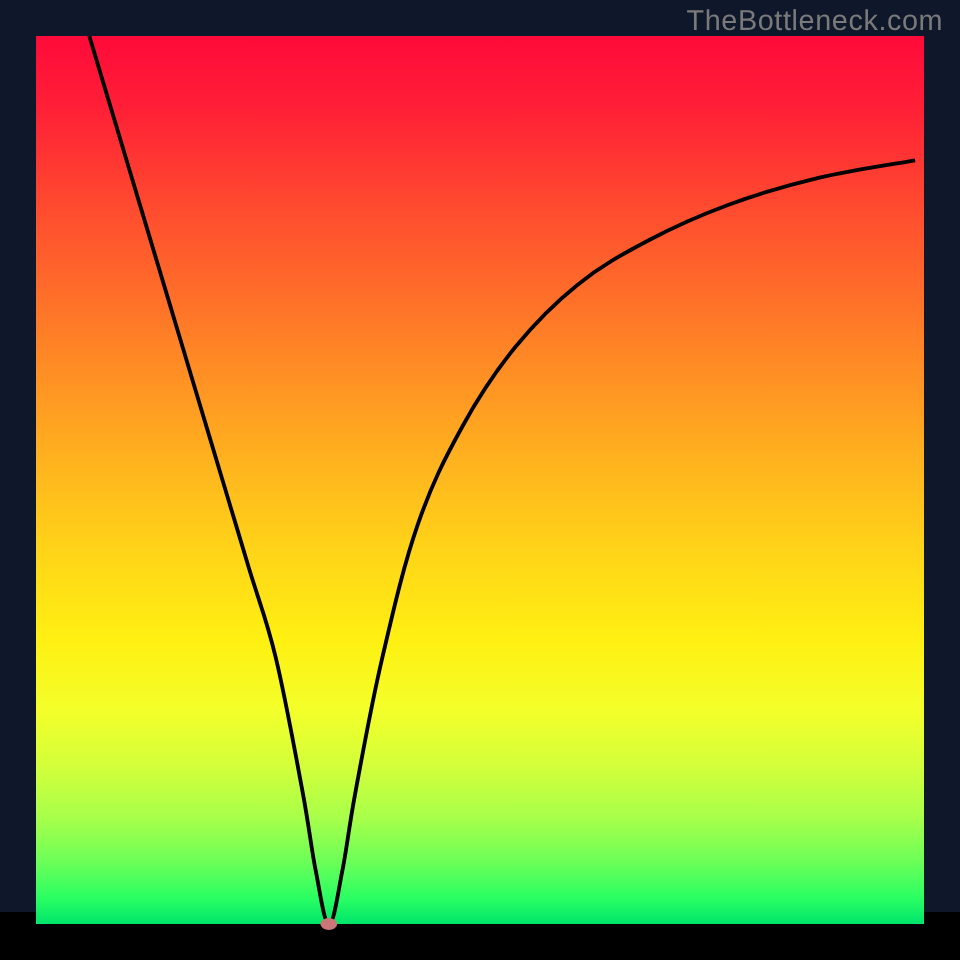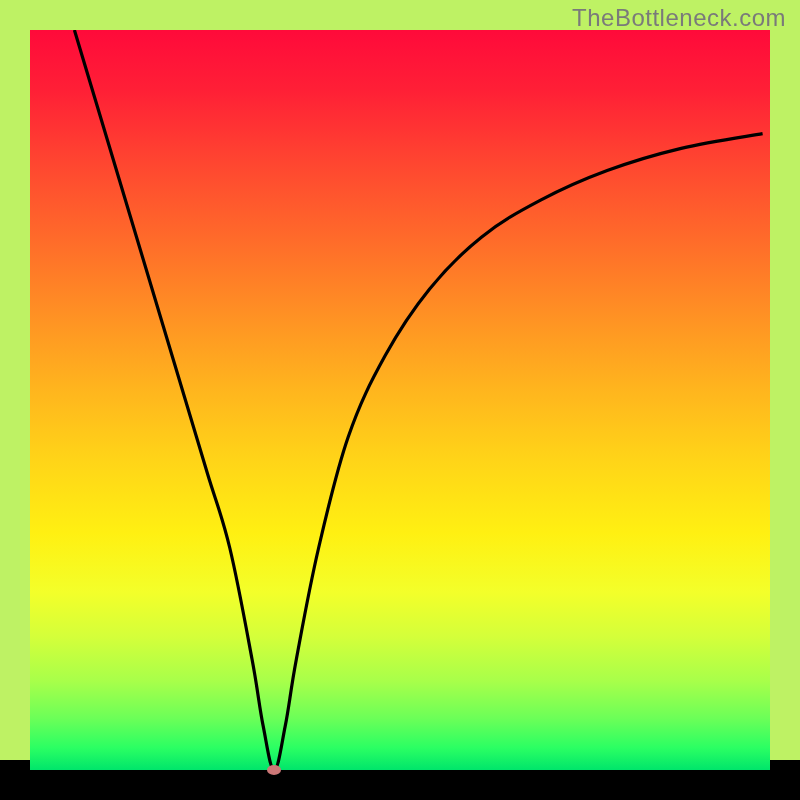"TheBottleneck.com" .frame { background: #bef264 -> #0f172a }
